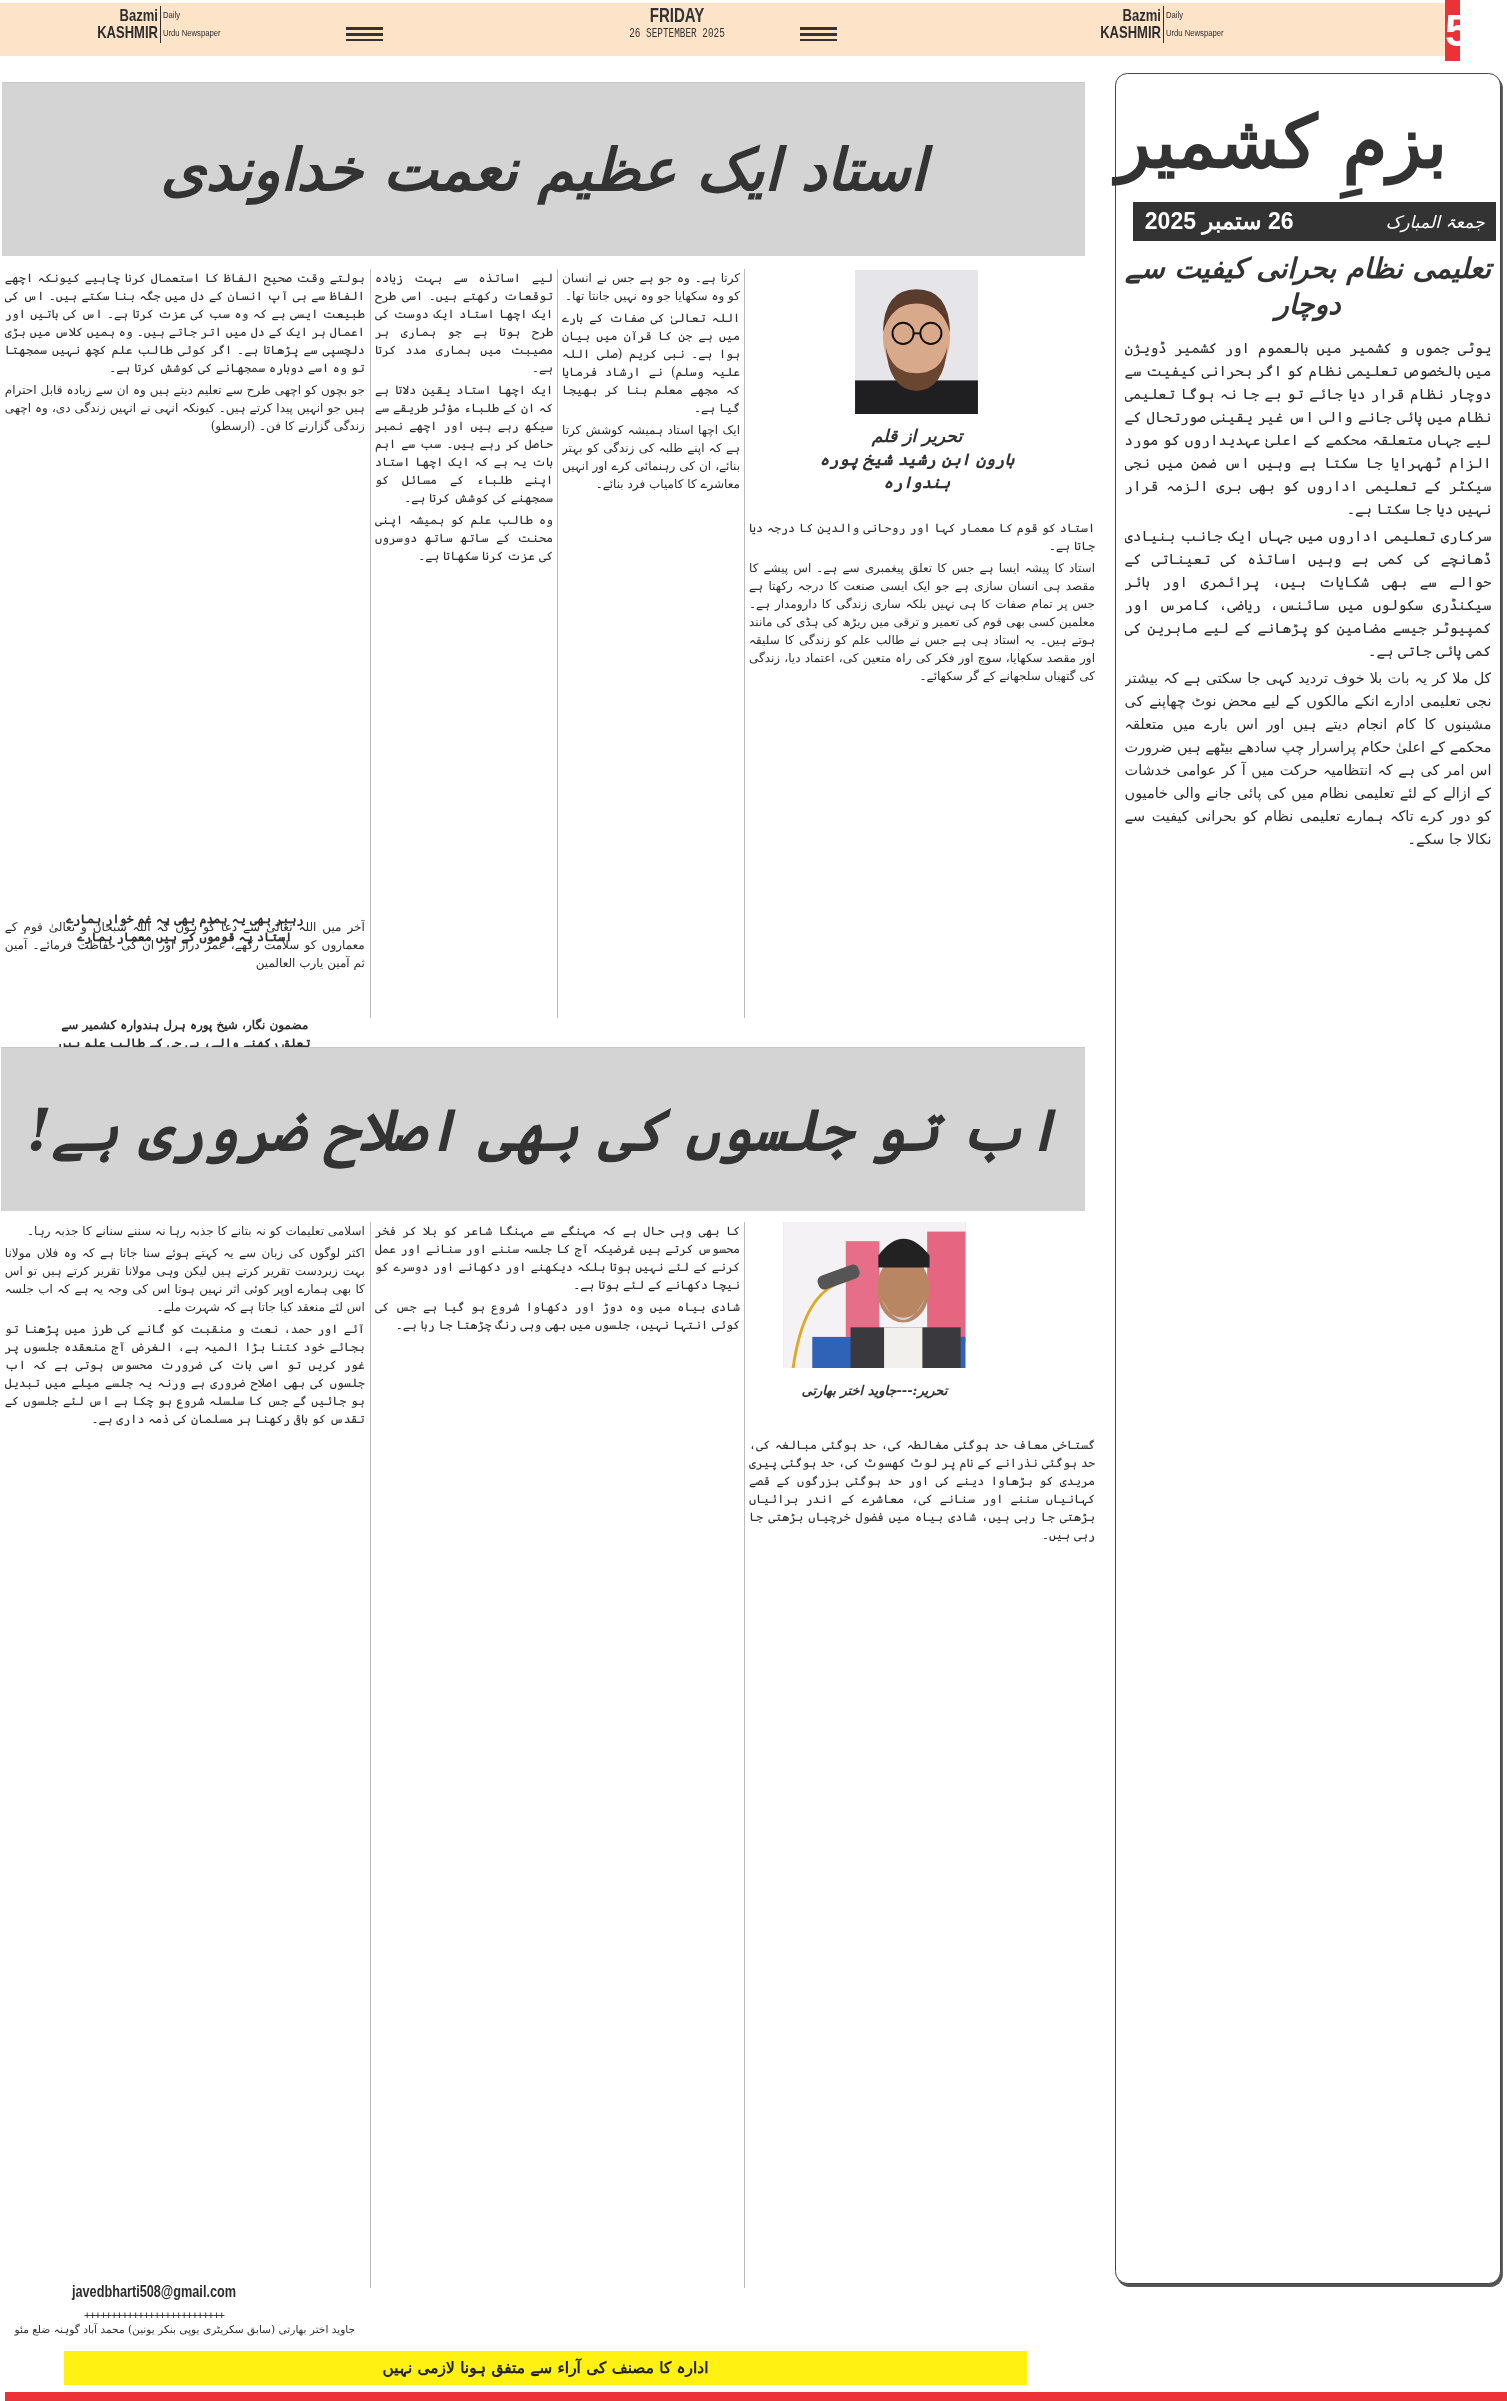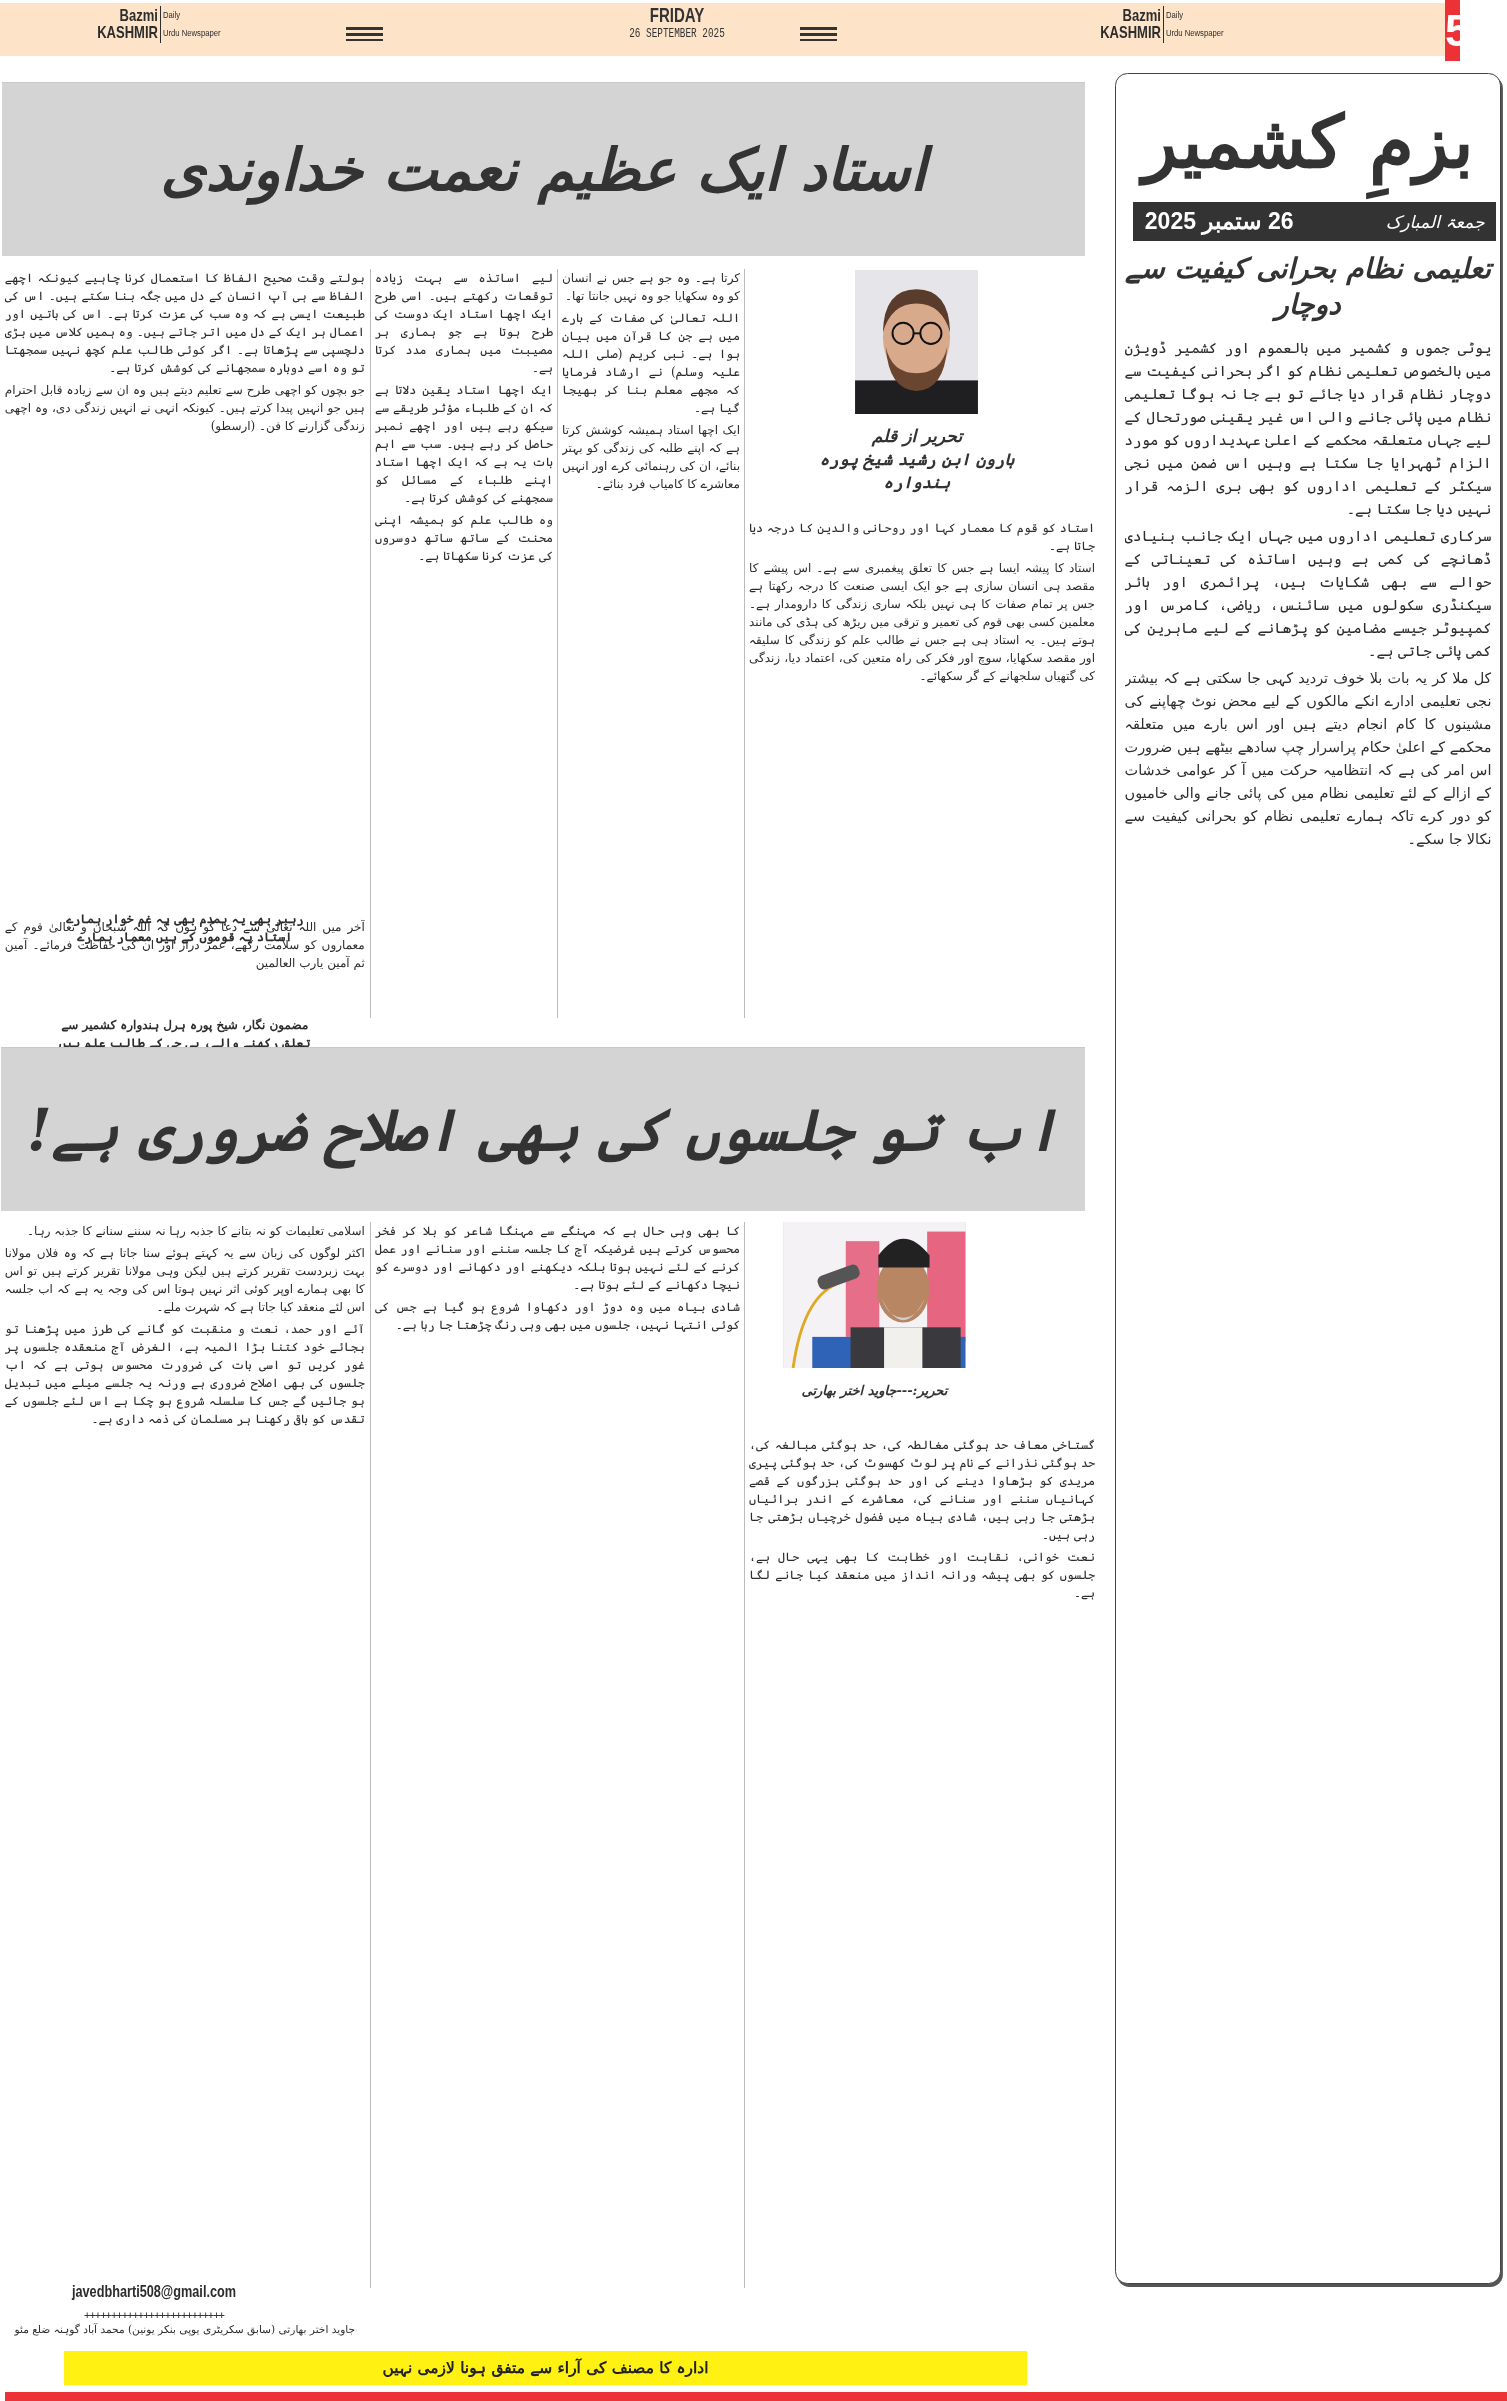"بزمِ کشمیر" .sb-title { text-align: center -> left }
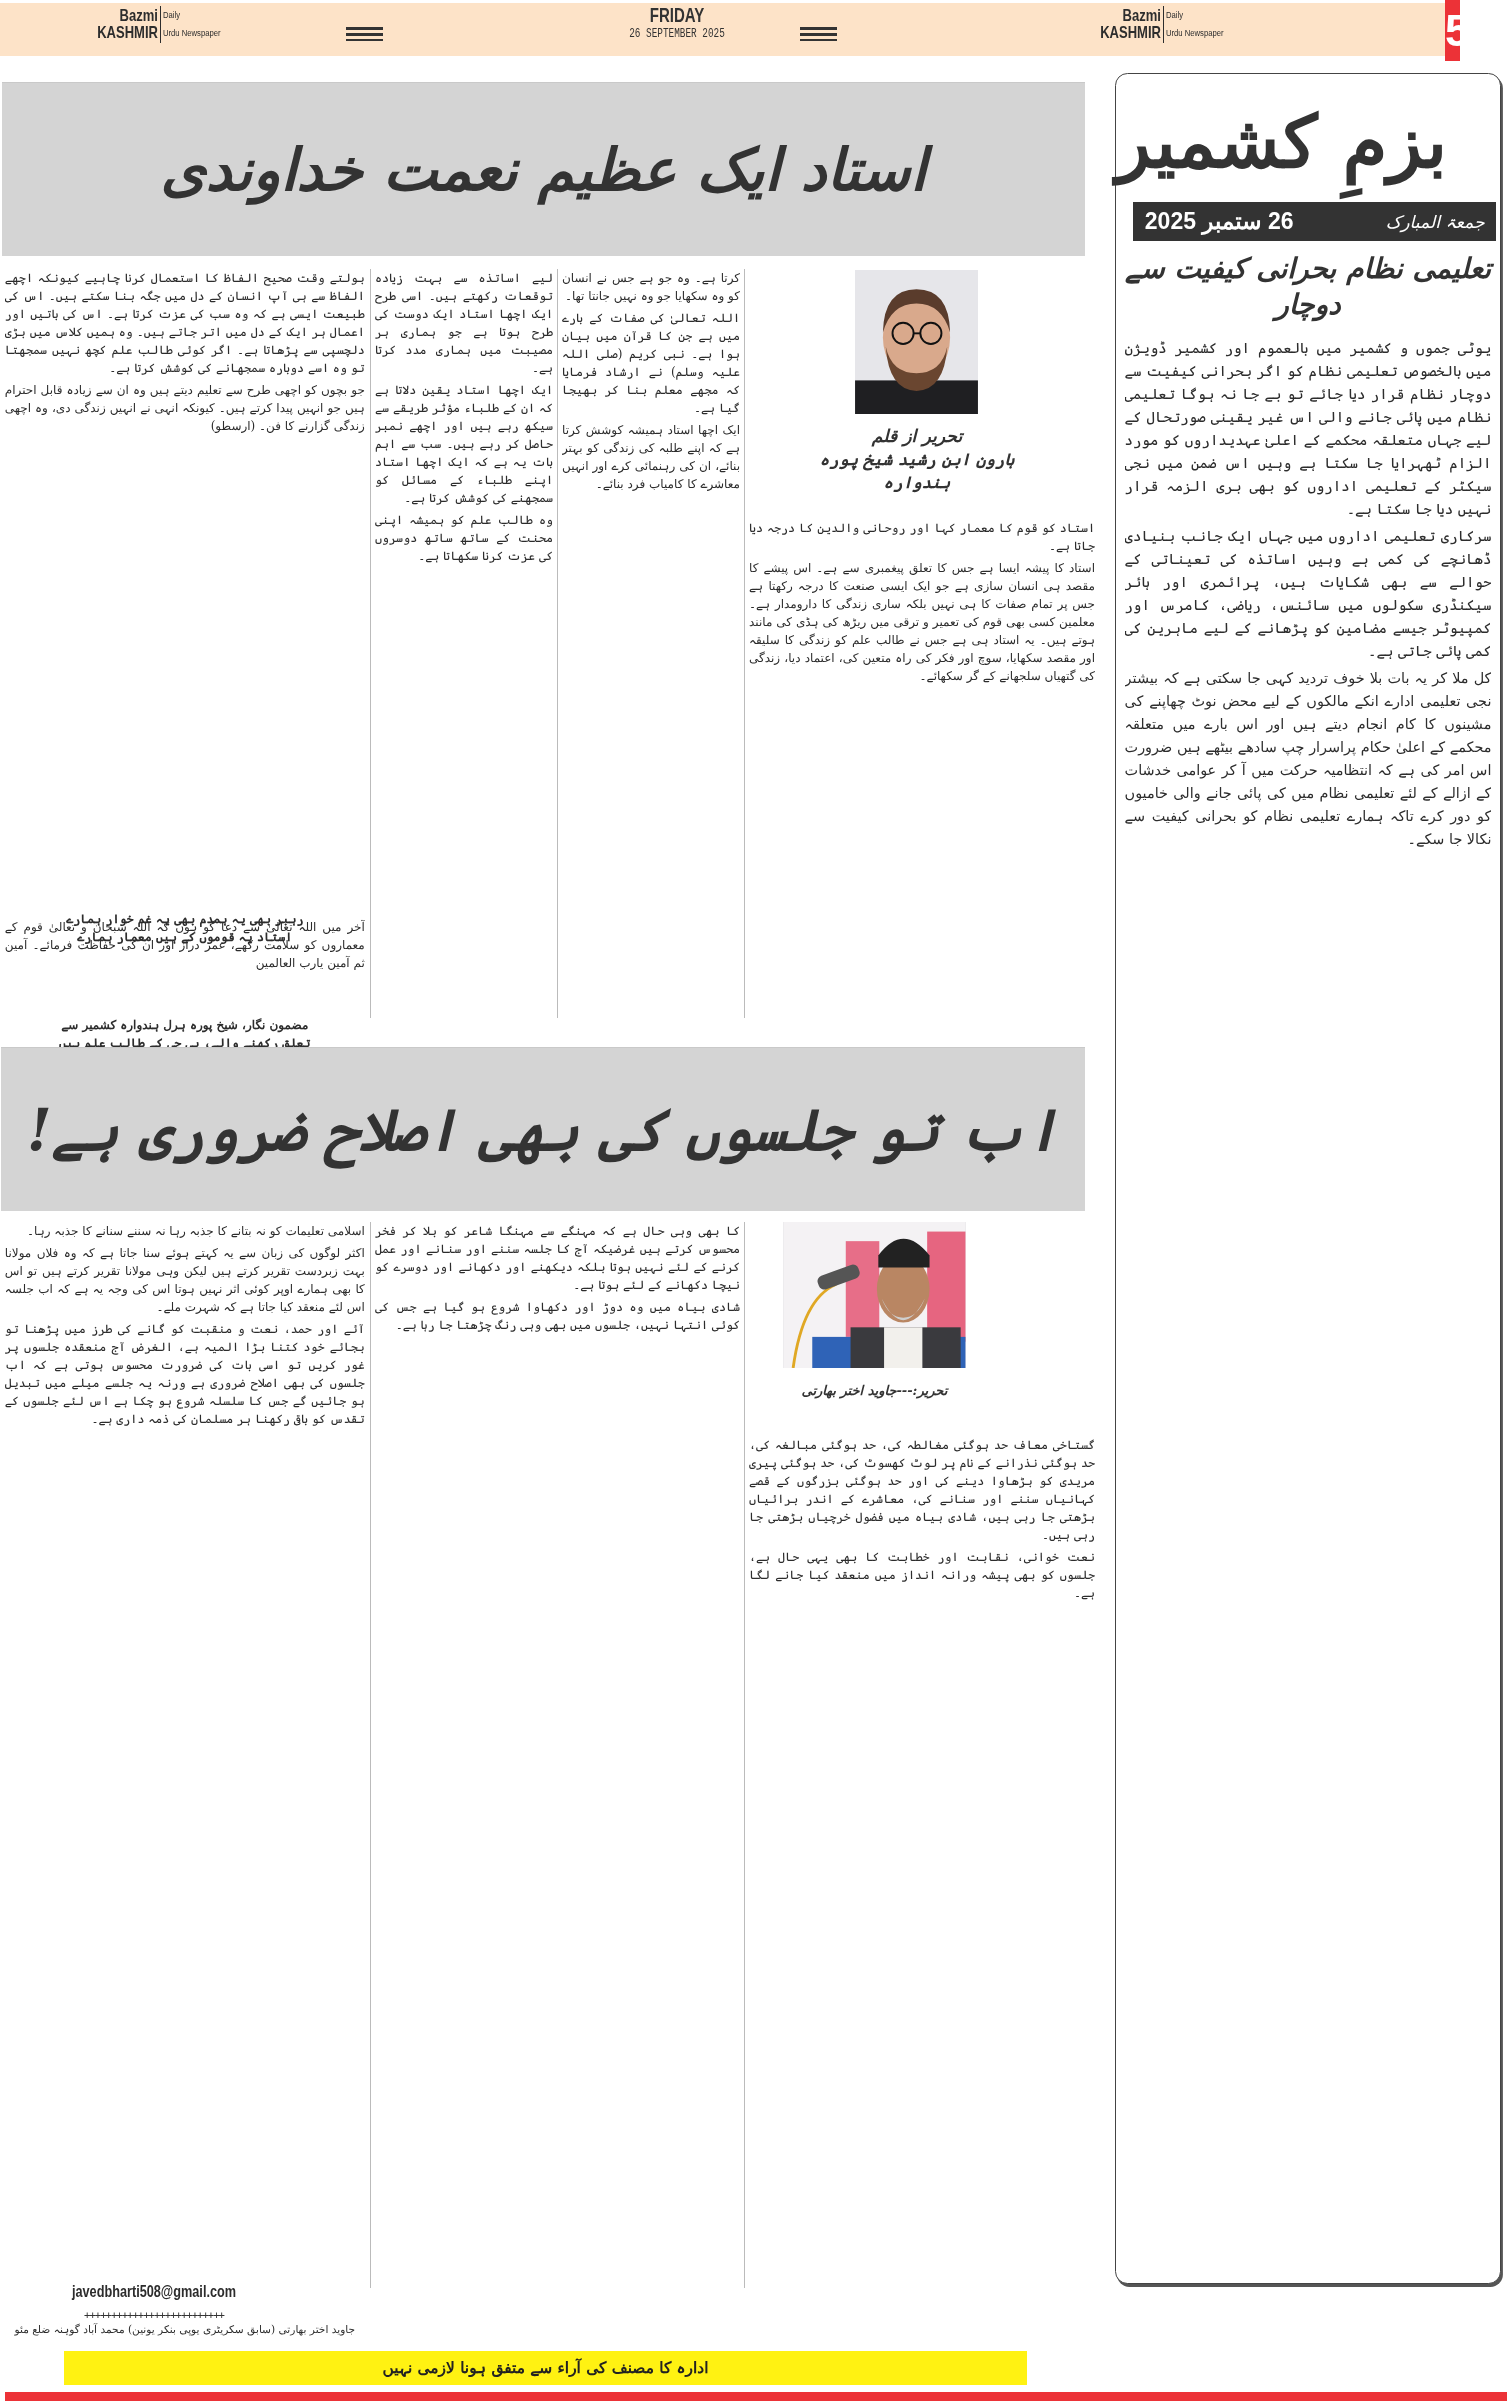"نعت خوانی، نقابت اور خطابت" p { html: <p>نعت خوانی، نقابت اور خطابت کا بھی یہی حال ہے، جلسوں کو بھی پیشہ ورانہ انداز میں منعقد کیا جانے لگا ہے۔</p> -> none }
